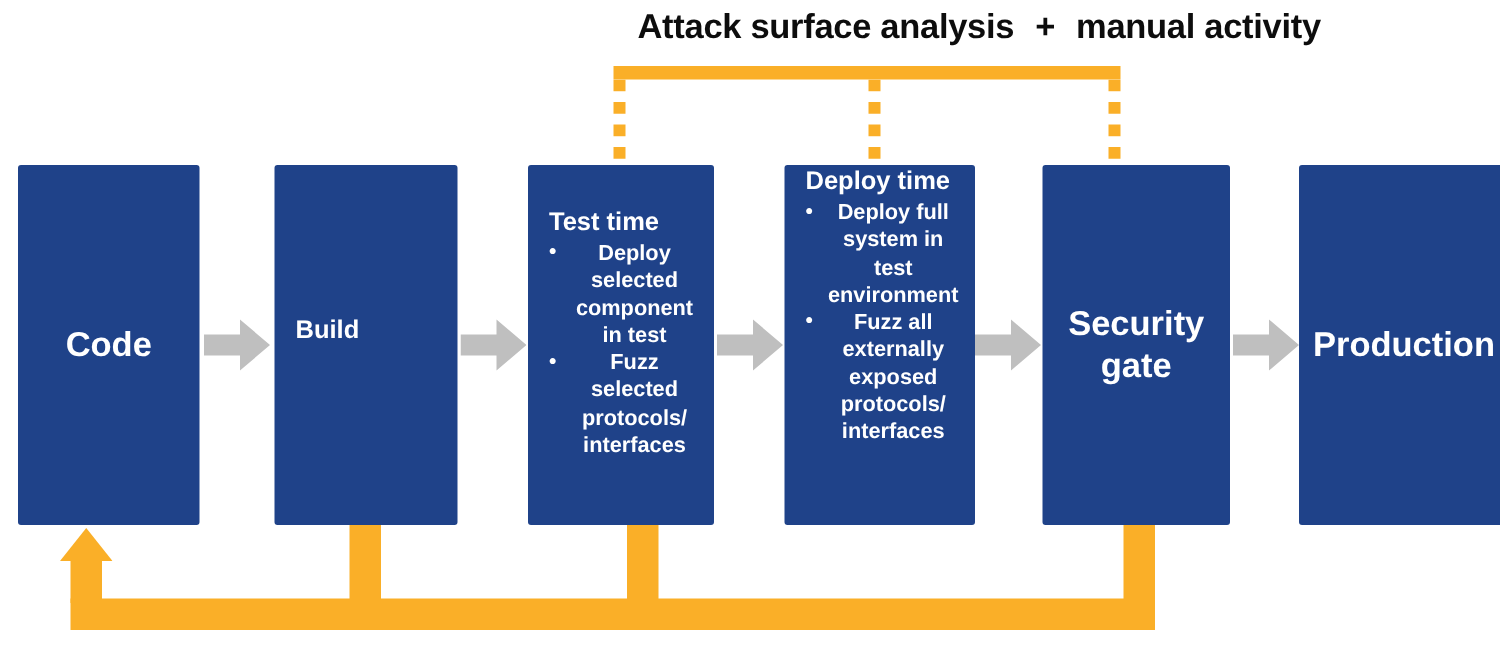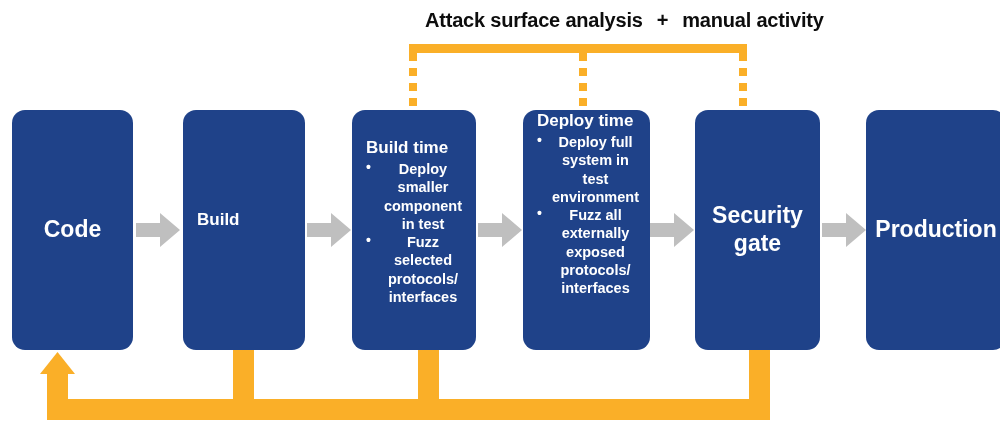"Attack surface analysis" .heading { align-items: center -> flex-start; font-size: 20px -> 23px }
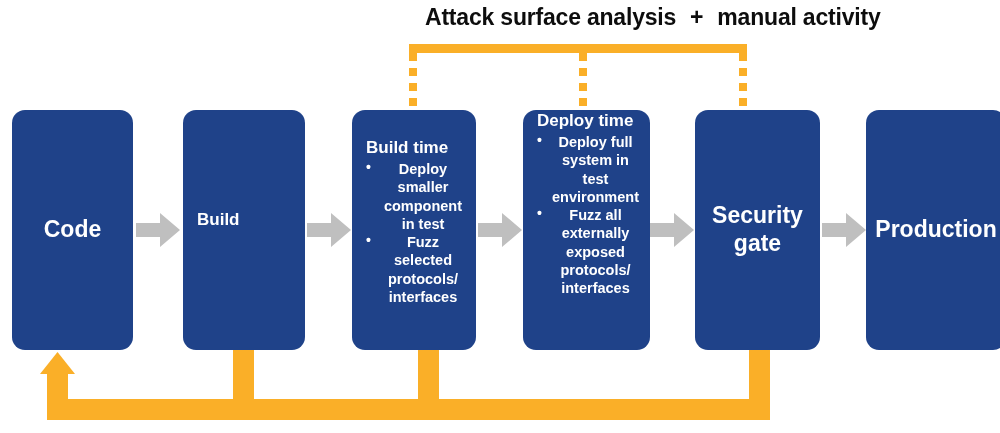"Deploy time" .stage { border-radius: 13px -> 2px }
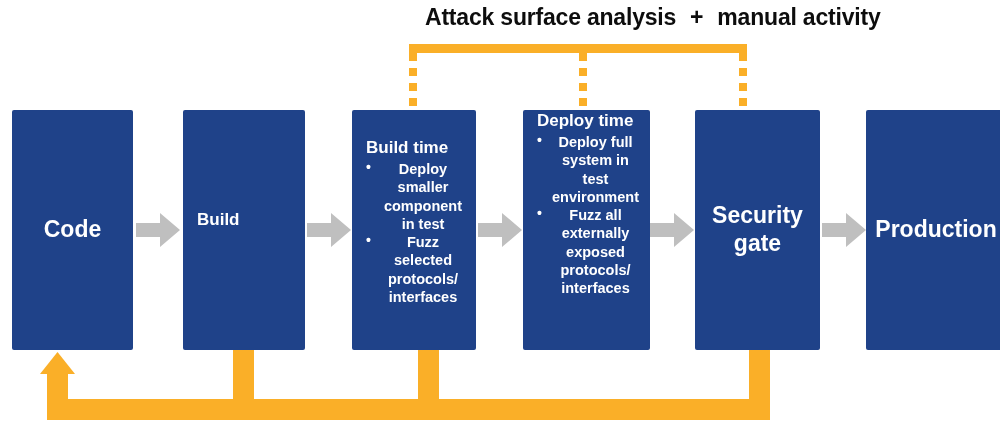"Build time" div.stage-title { text: Build -> Test }
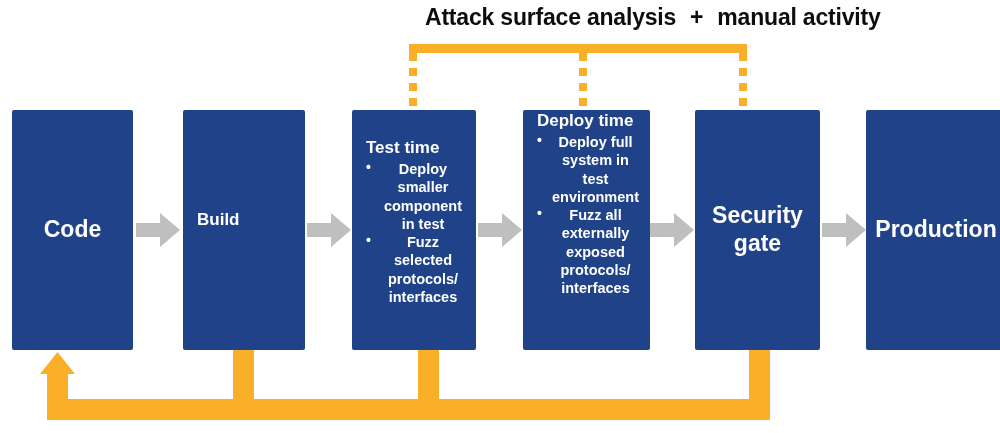"Deploy smaller component in test" li { text: smaller -> selected }
